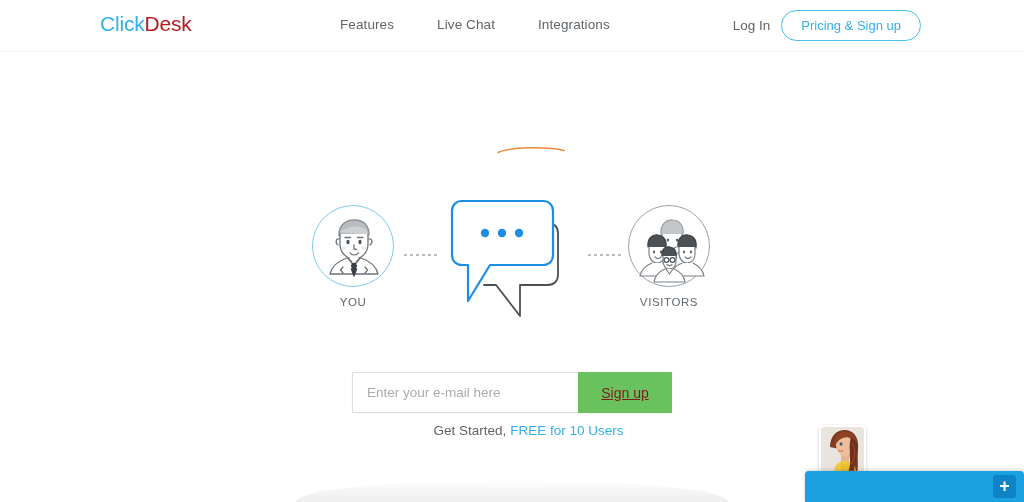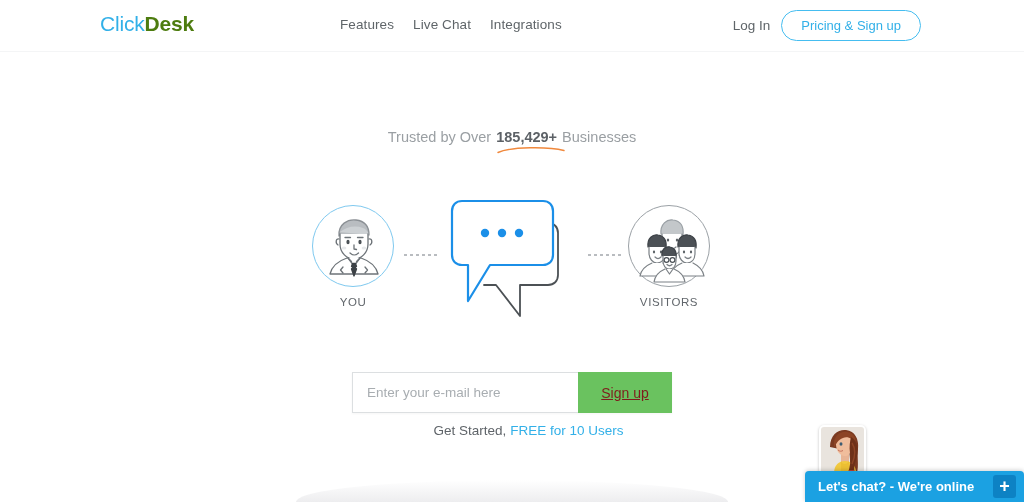"Desk" .logo .part-b { color: #4d7c0f -> #b91c1c; font-weight: 700 -> 400 }
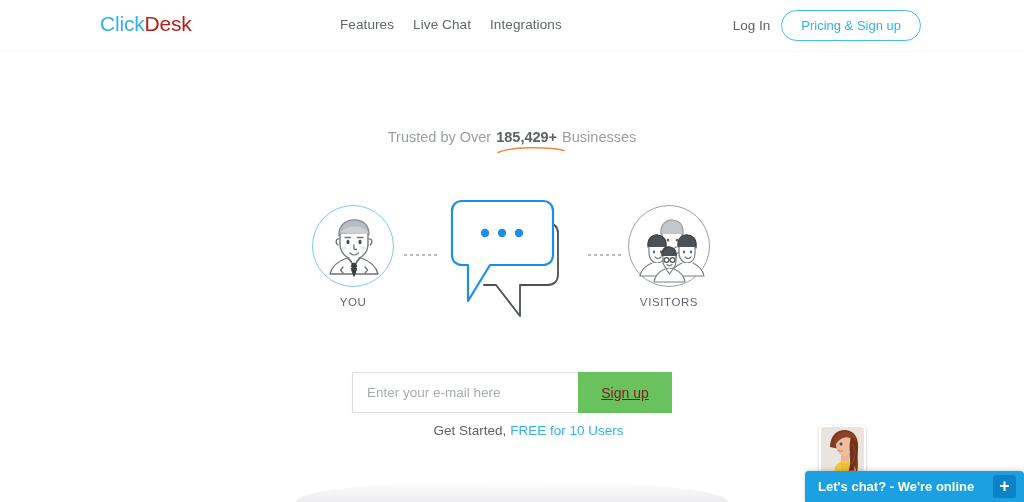"Features" .nav { gap: 19px -> 43px }
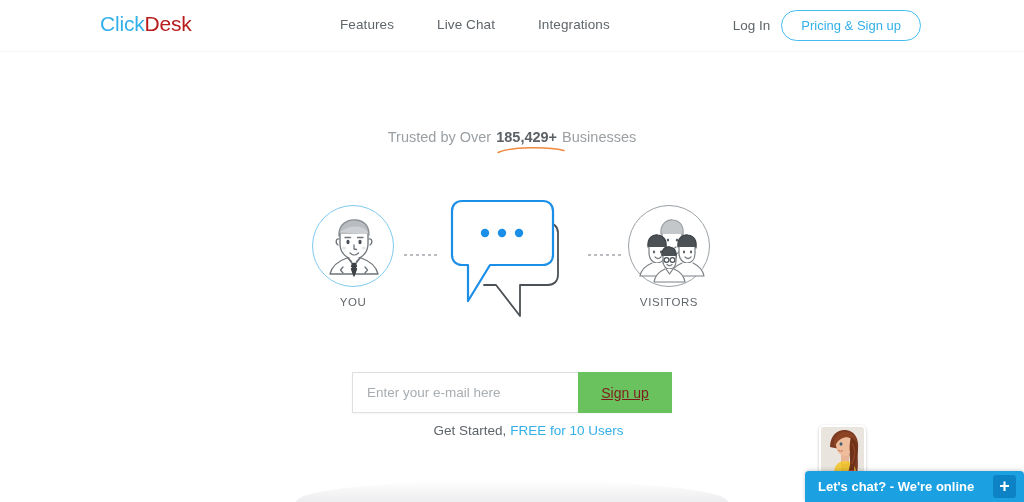"Trusted by Over 185,429+ Businesses" div.hero-sub { html: <div> <span>Trusted by Over </span><span>185,429+</span><span> Businesses</span> </div> -> none }
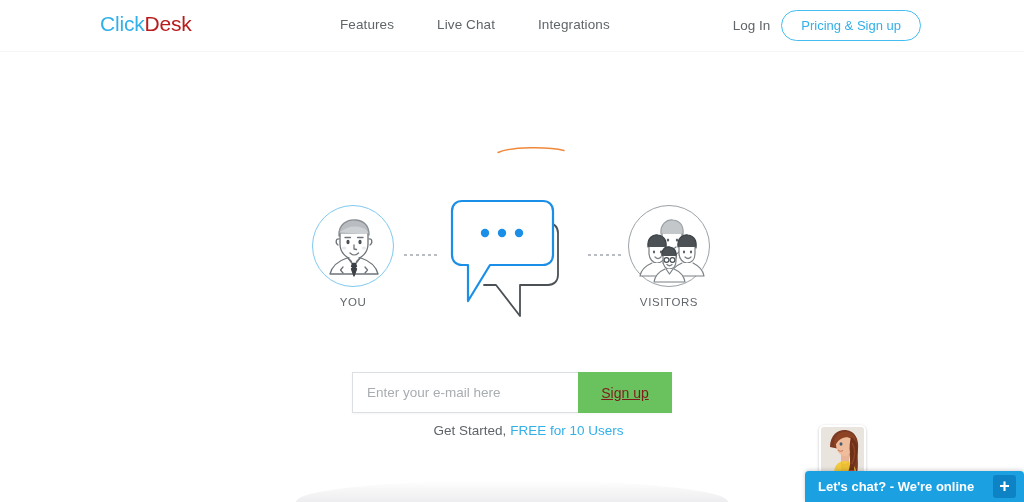"Let's chat? - We're online" span.chat-text { html: <span>Let's chat? - We're online</span> -> none }
